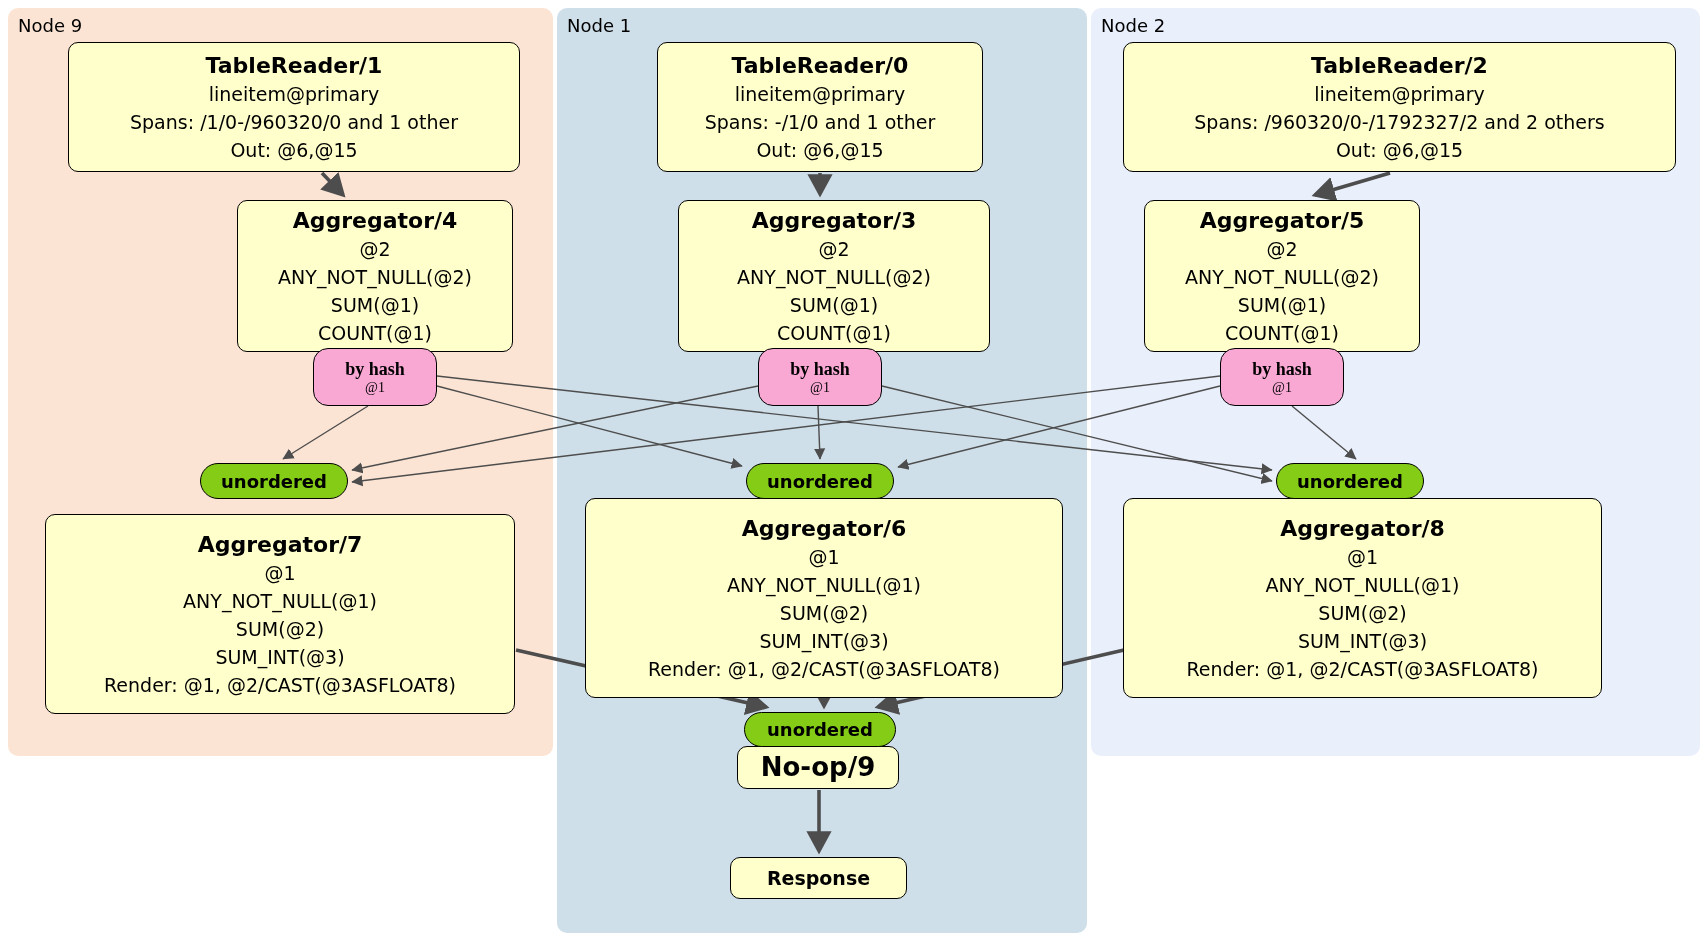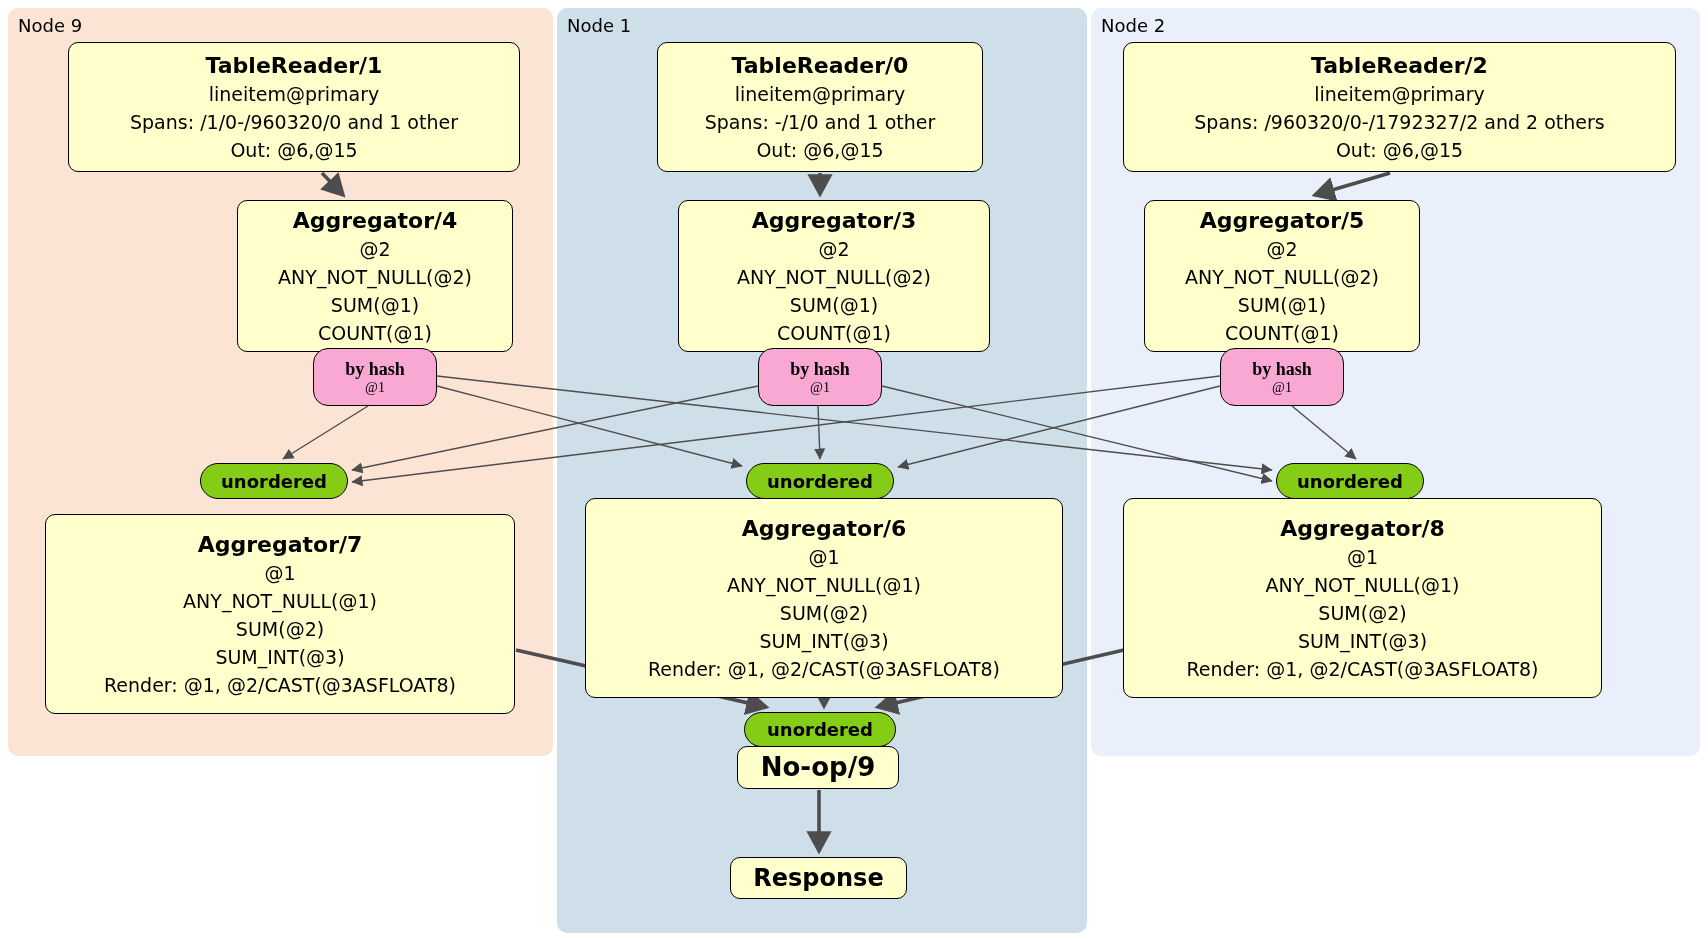"Response" #response .box-title { font-size: 24px -> 19px }
